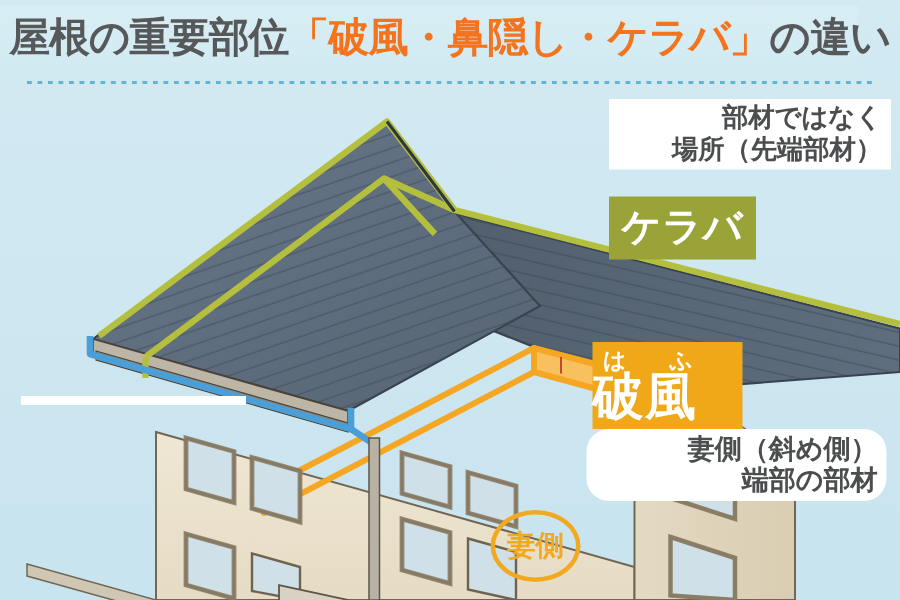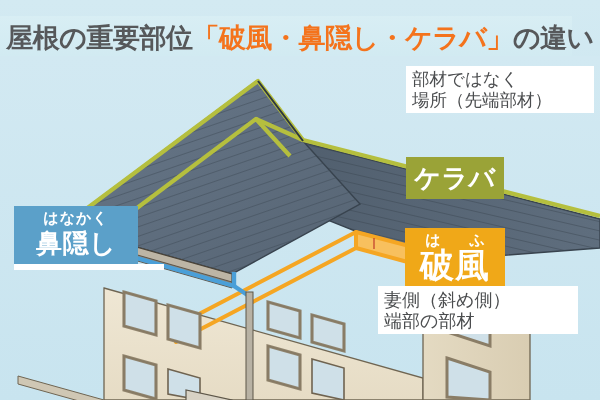"屋根の重要部位「破風・鼻隠し・ケラバ」の違い" .header { top: 16px -> 4px }
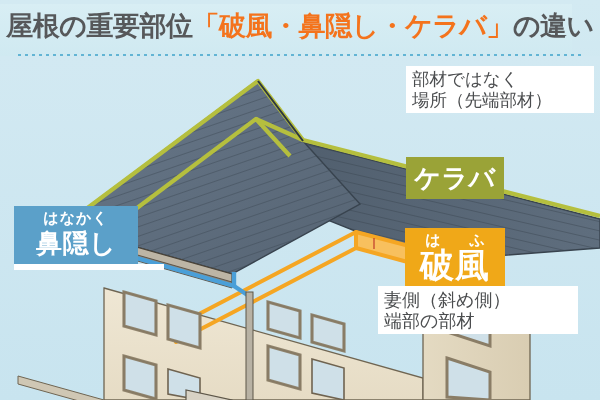"部材ではなく" .whitebox { font-weight: normal -> bold; text-align: left -> right }
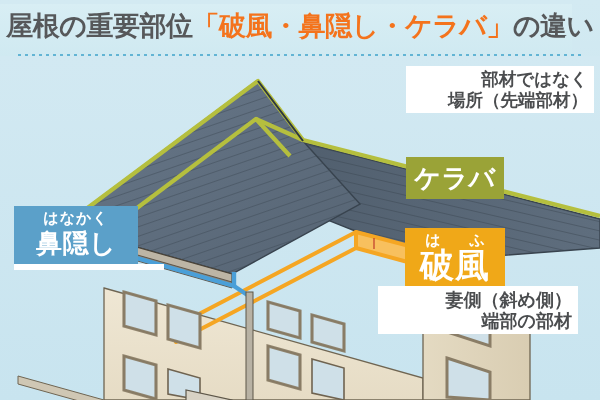"ケラバ" .kerava-tag { margin-top: 26px -> none }
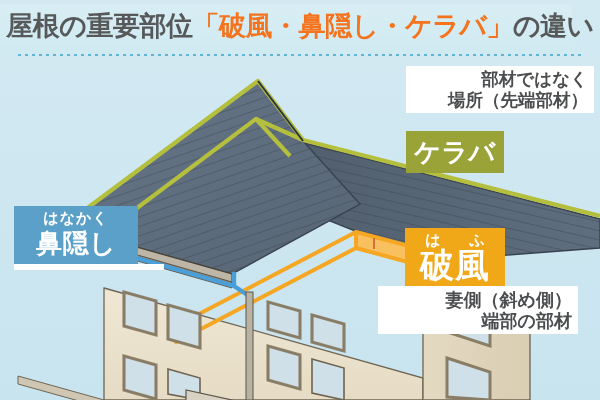"はなかく" div.tagbox { html: <div> <div>はなかく</div> <div>鼻隠し</div> </div> -> none }
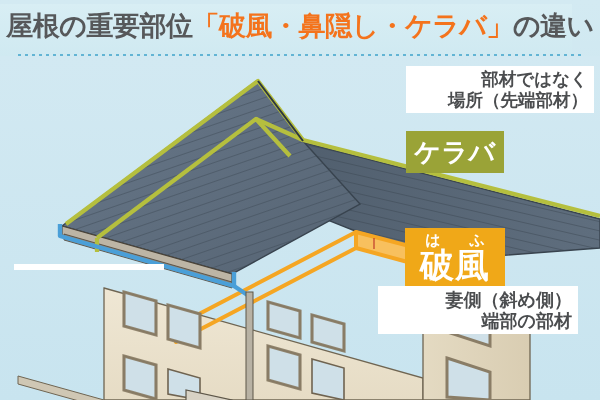"は ふ" .hafu-tag { left: 405px -> 395px; text-align: center -> left }
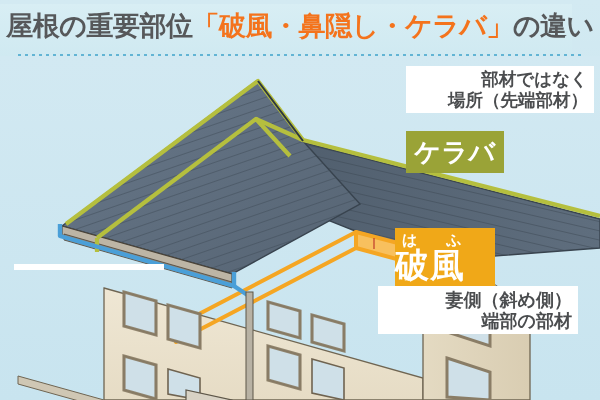"妻側（斜め側）" .hafu-desc { border-radius: none -> 15px; left: 378px -> 391px }
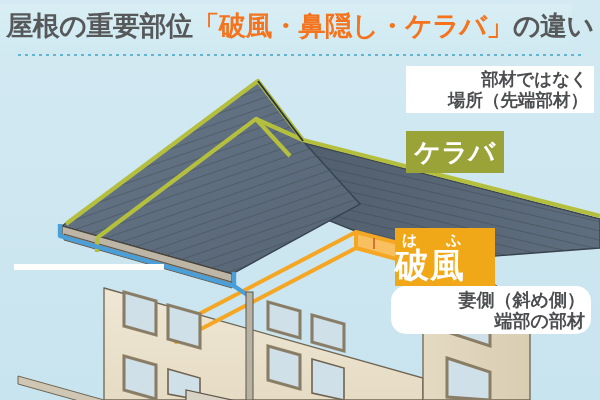"妻側" div.tsuma { html: none -> <div>妻側</div> }
